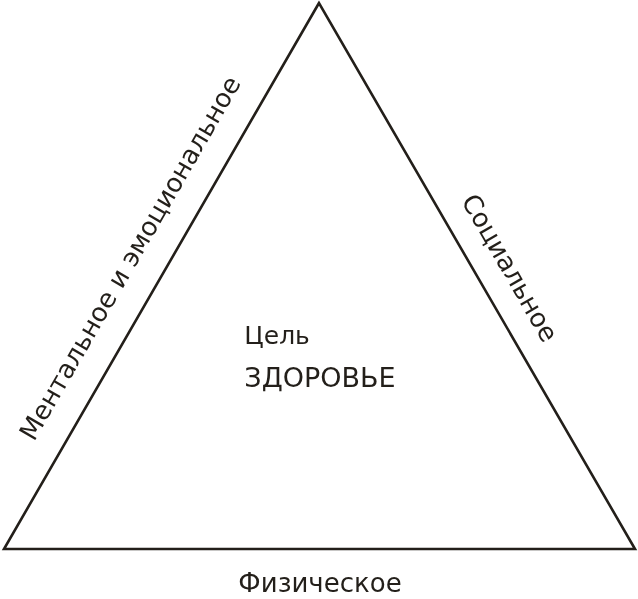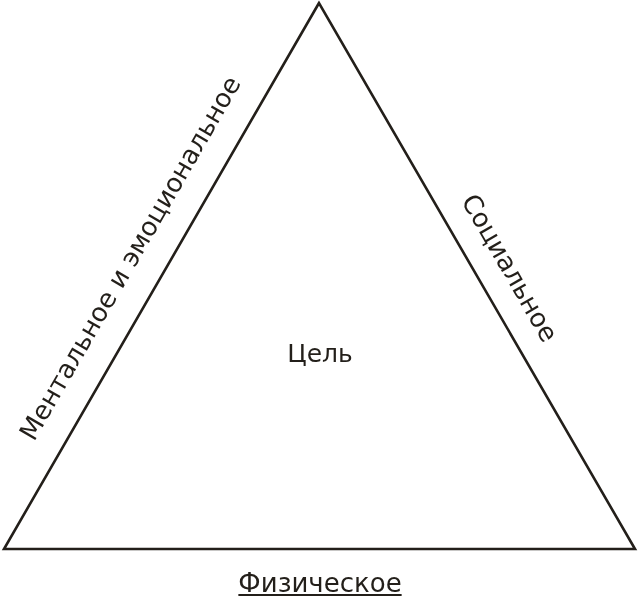"ЗДОРОВЬЕ" div.center-title { html: none -> <div>ЗДОРОВЬЕ</div> }
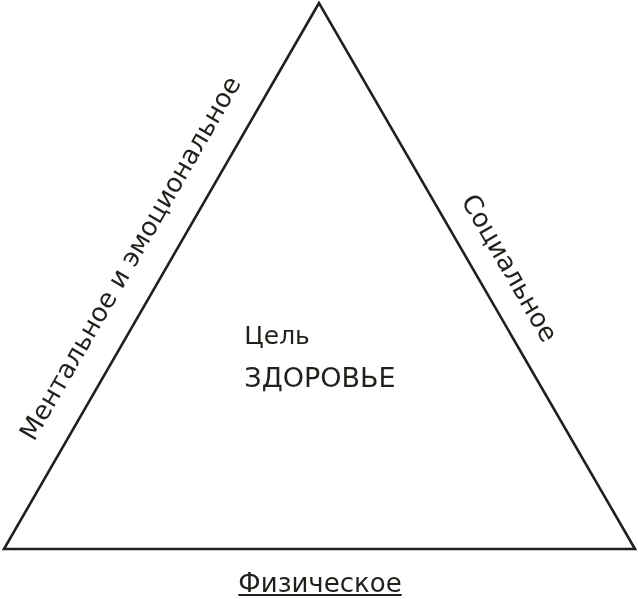"Физическое" .side-bottom { text-decoration: underline -> none }
